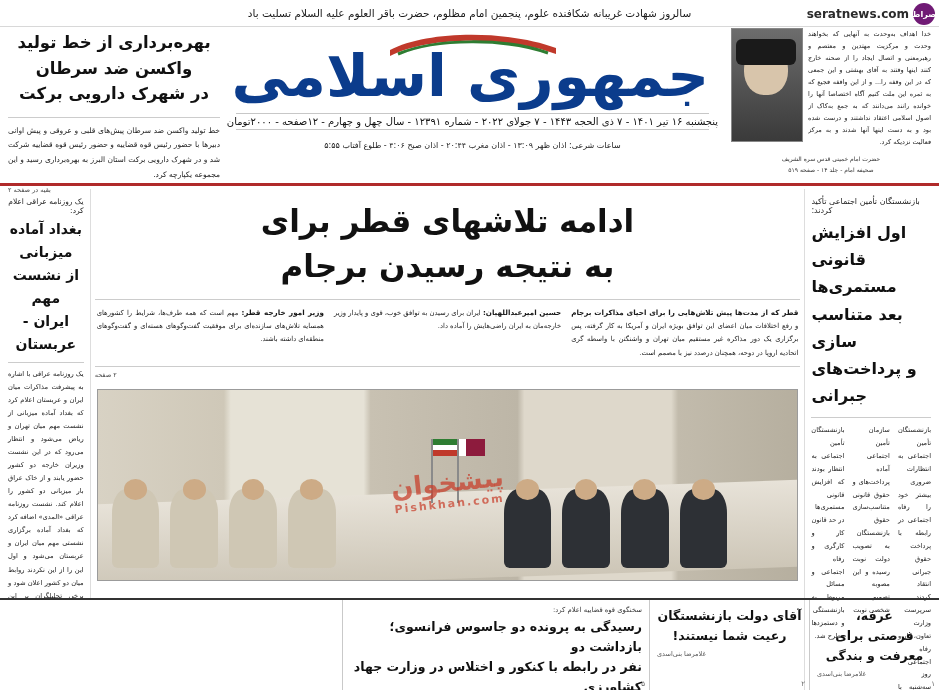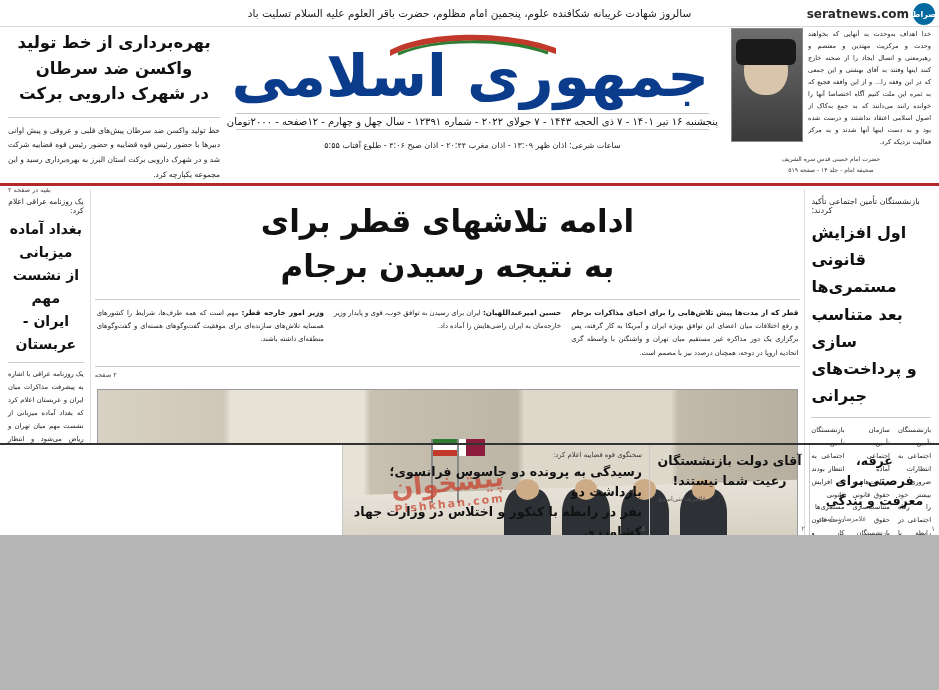"سالروز شهادت غریبانه شکافنده علوم،" .page { height: 535px -> 690px }
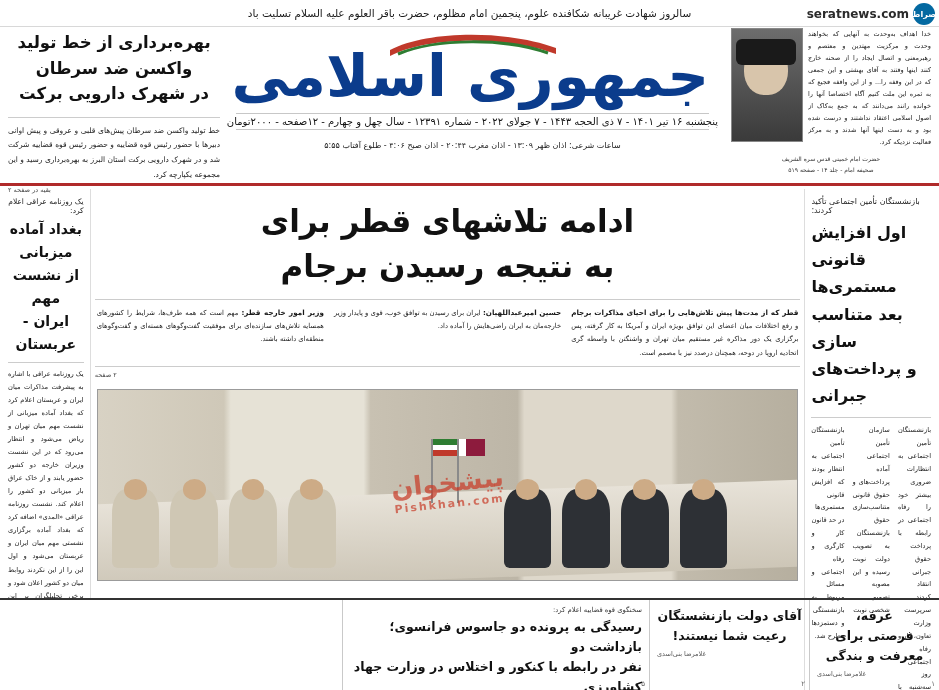"صراط" .wm-seal { background: #0369a1 -> #701a75 }
